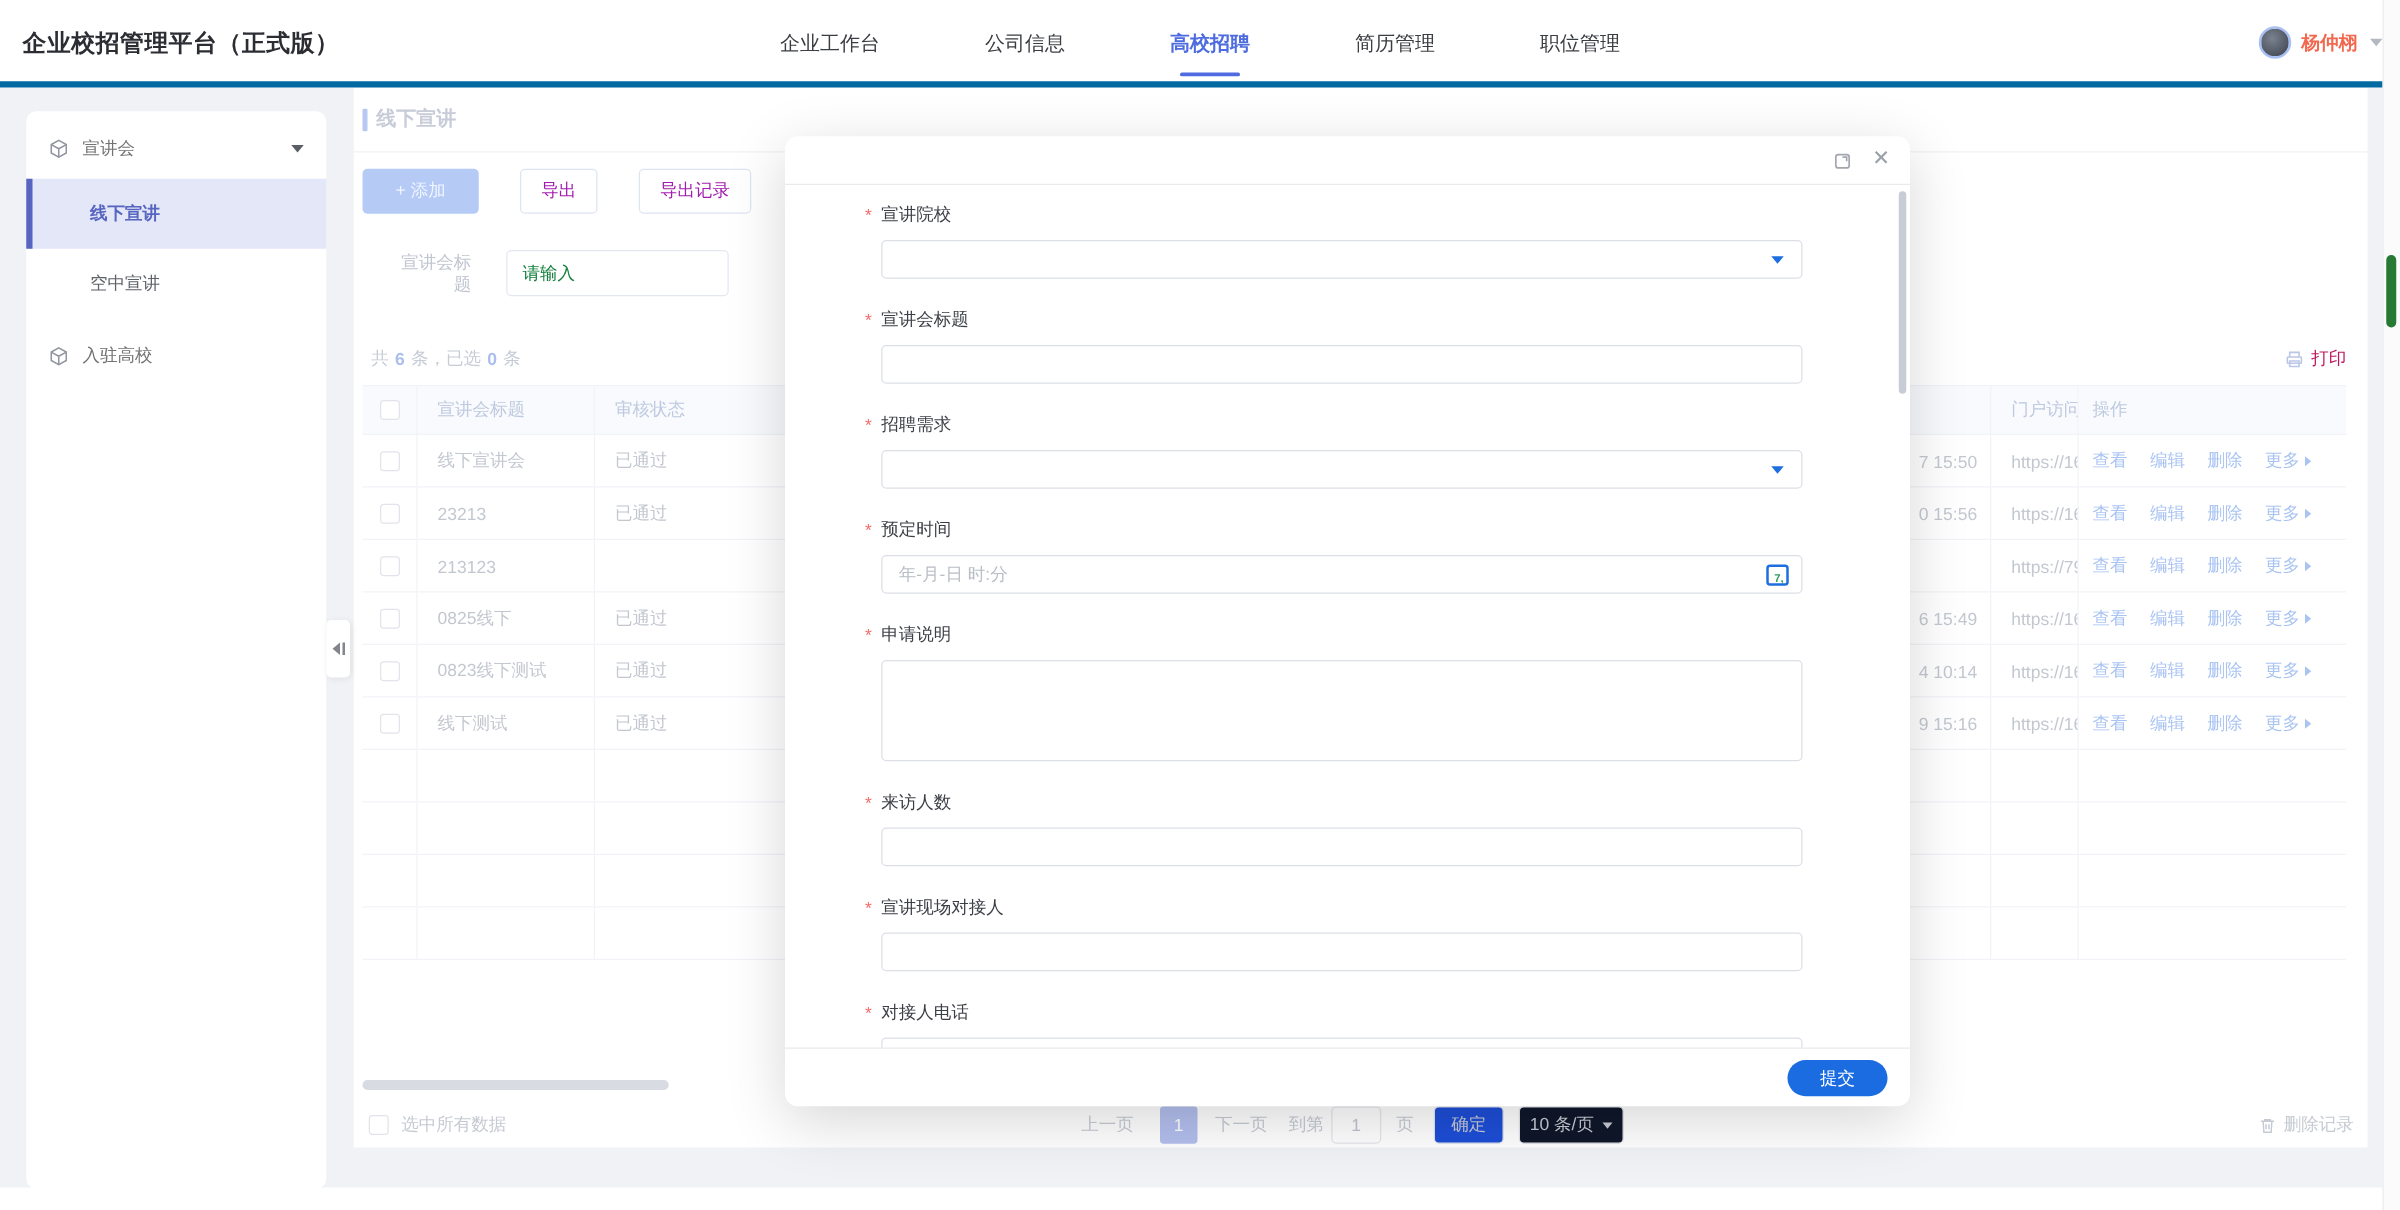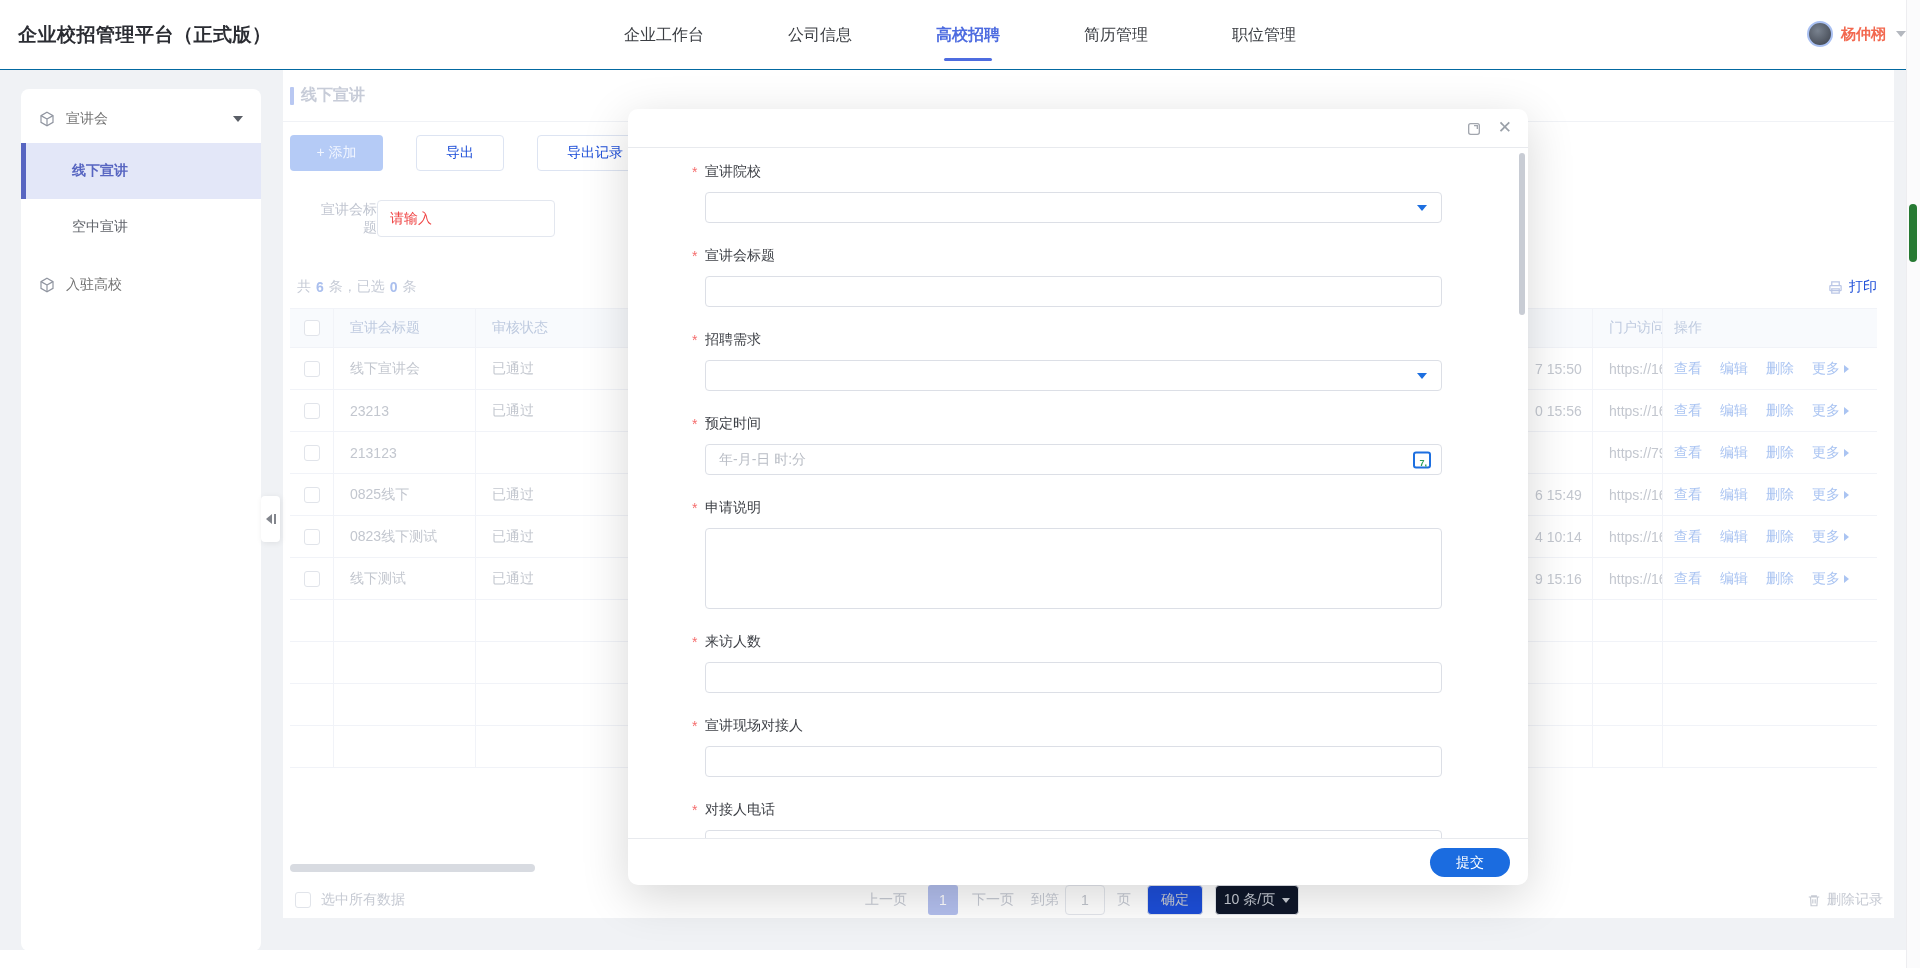"企业校招管理平台（正式版）" .topbar { border-bottom: 1px solid #0369a1 -> 5px solid #0369a1 }
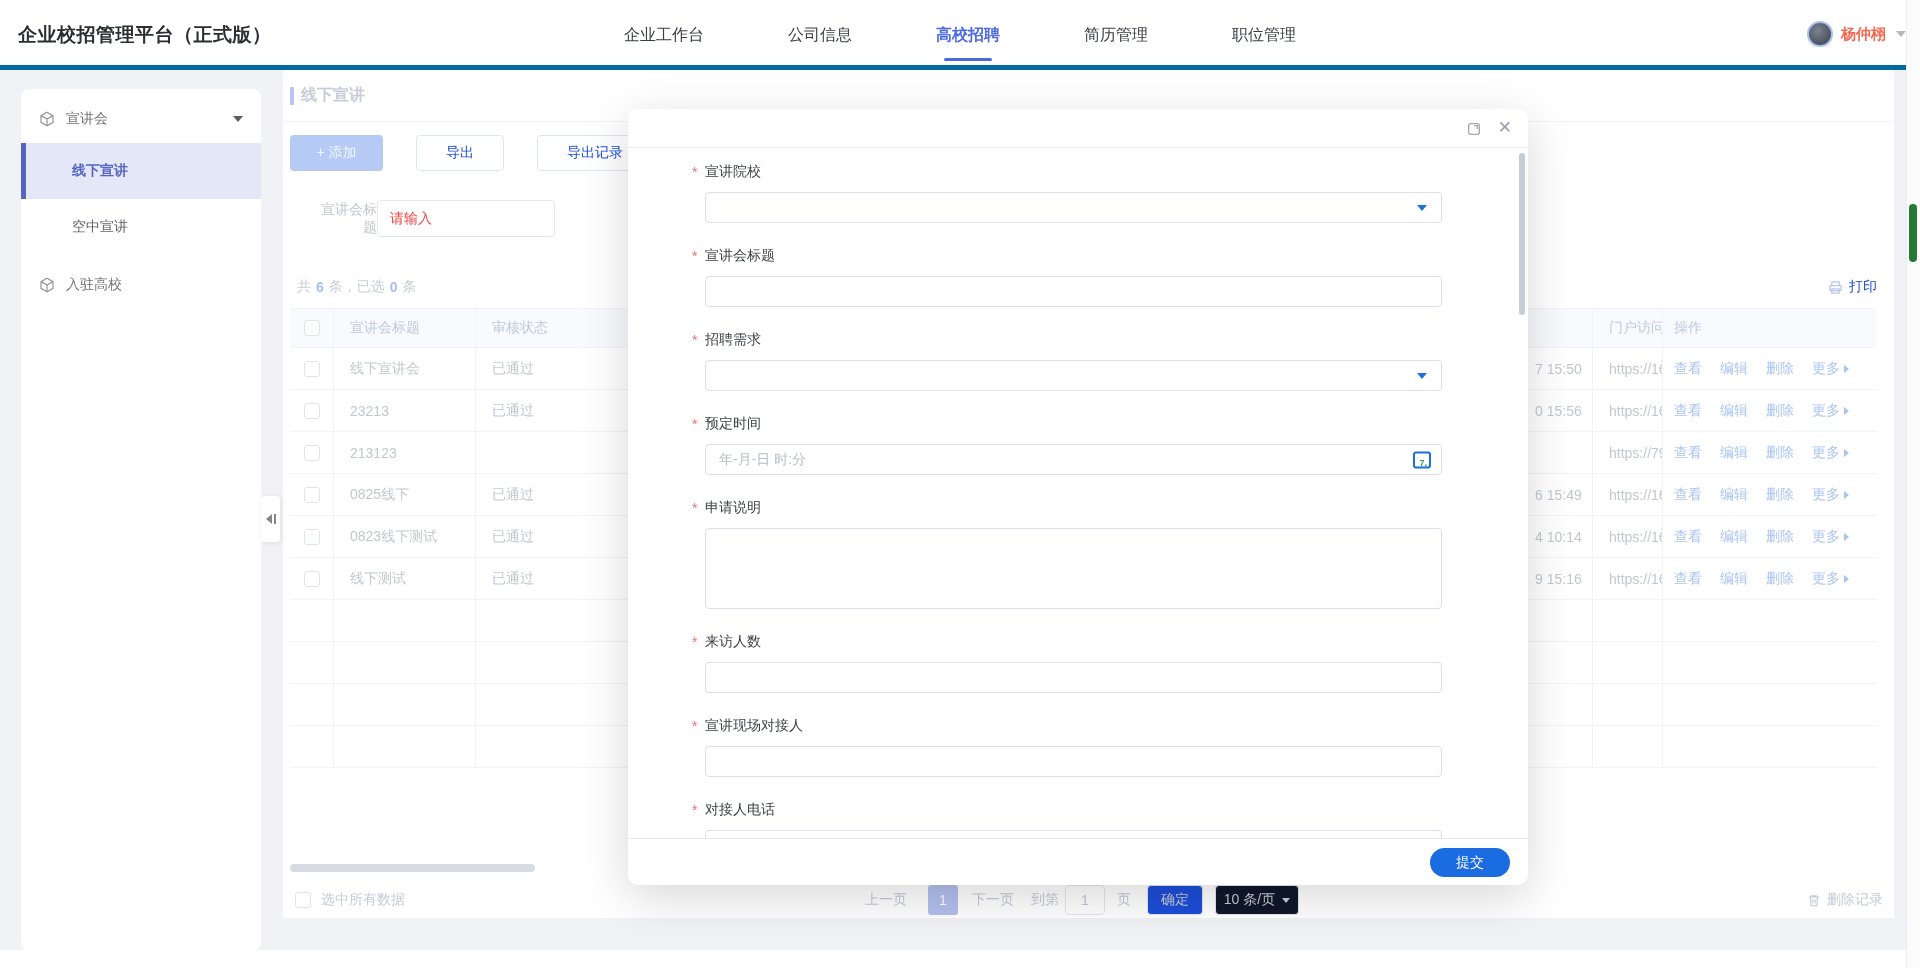"导出" .btn-ghost { color: #1d4ed8 -> #a21caf; padding: 0 29px -> 0 16px }
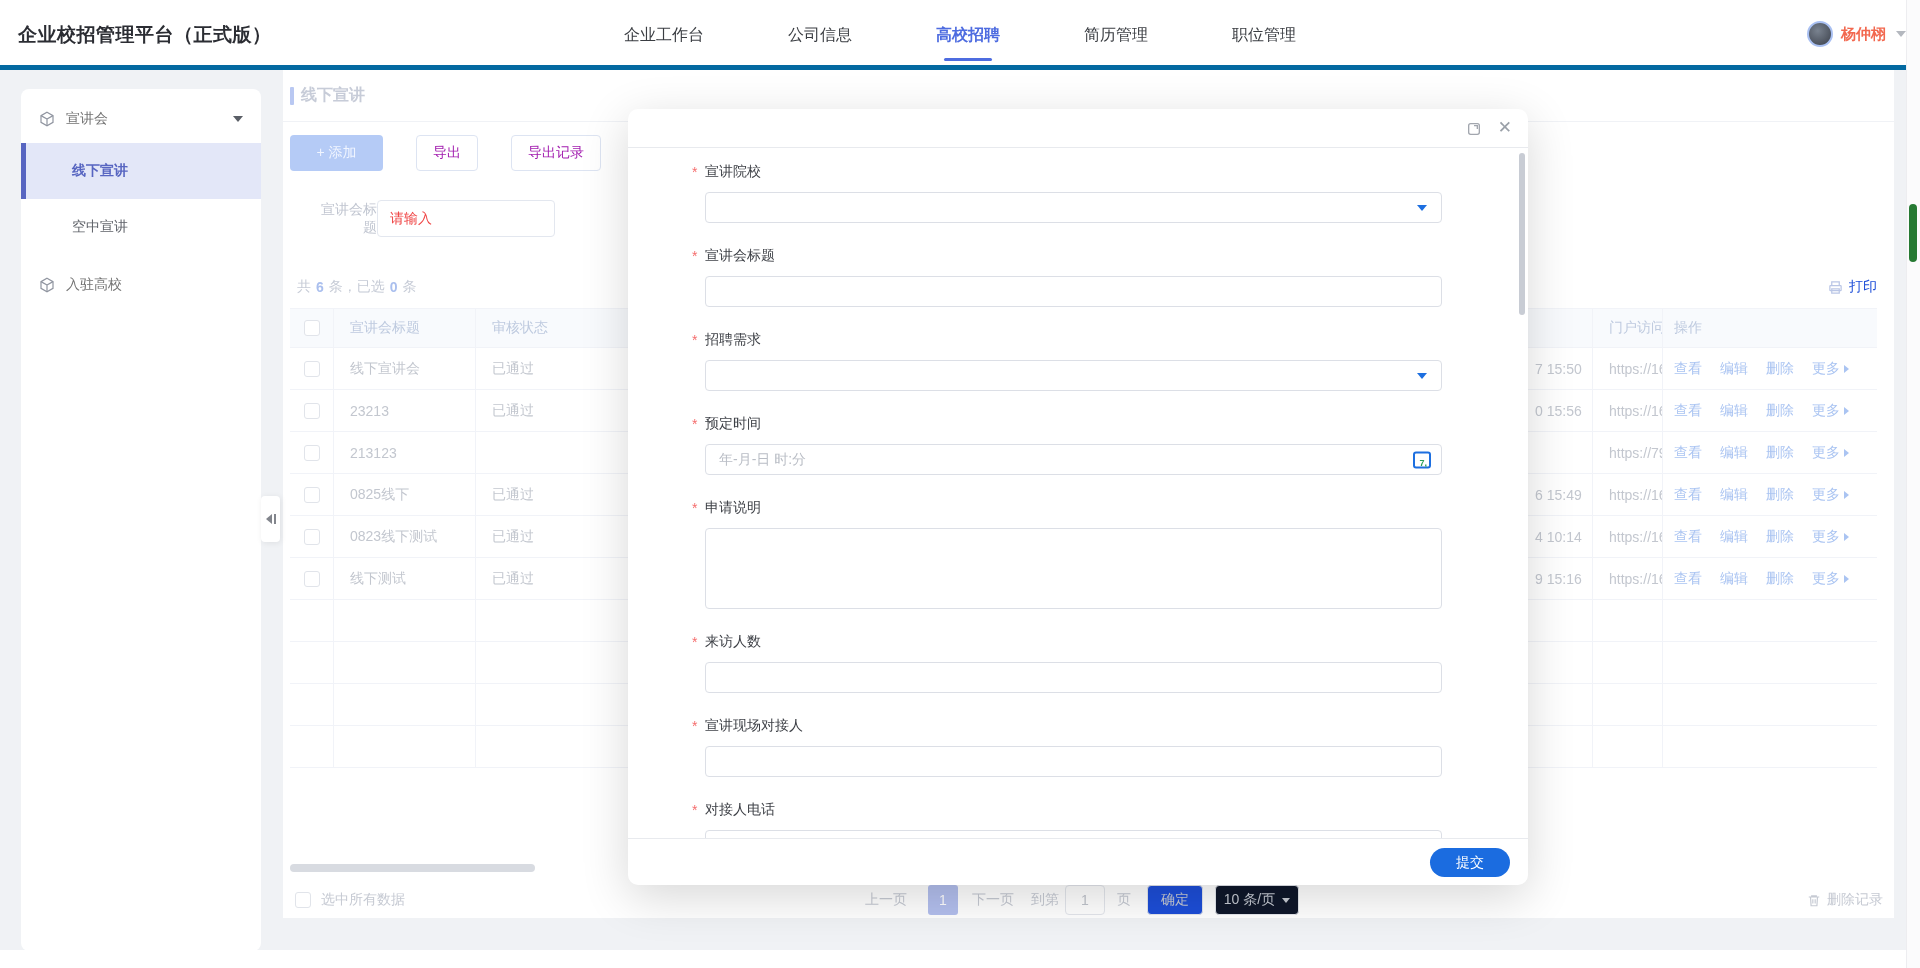"请输入" .filter-input { color: #ef4444 -> #15803d; margin-left: 0 -> 28px }
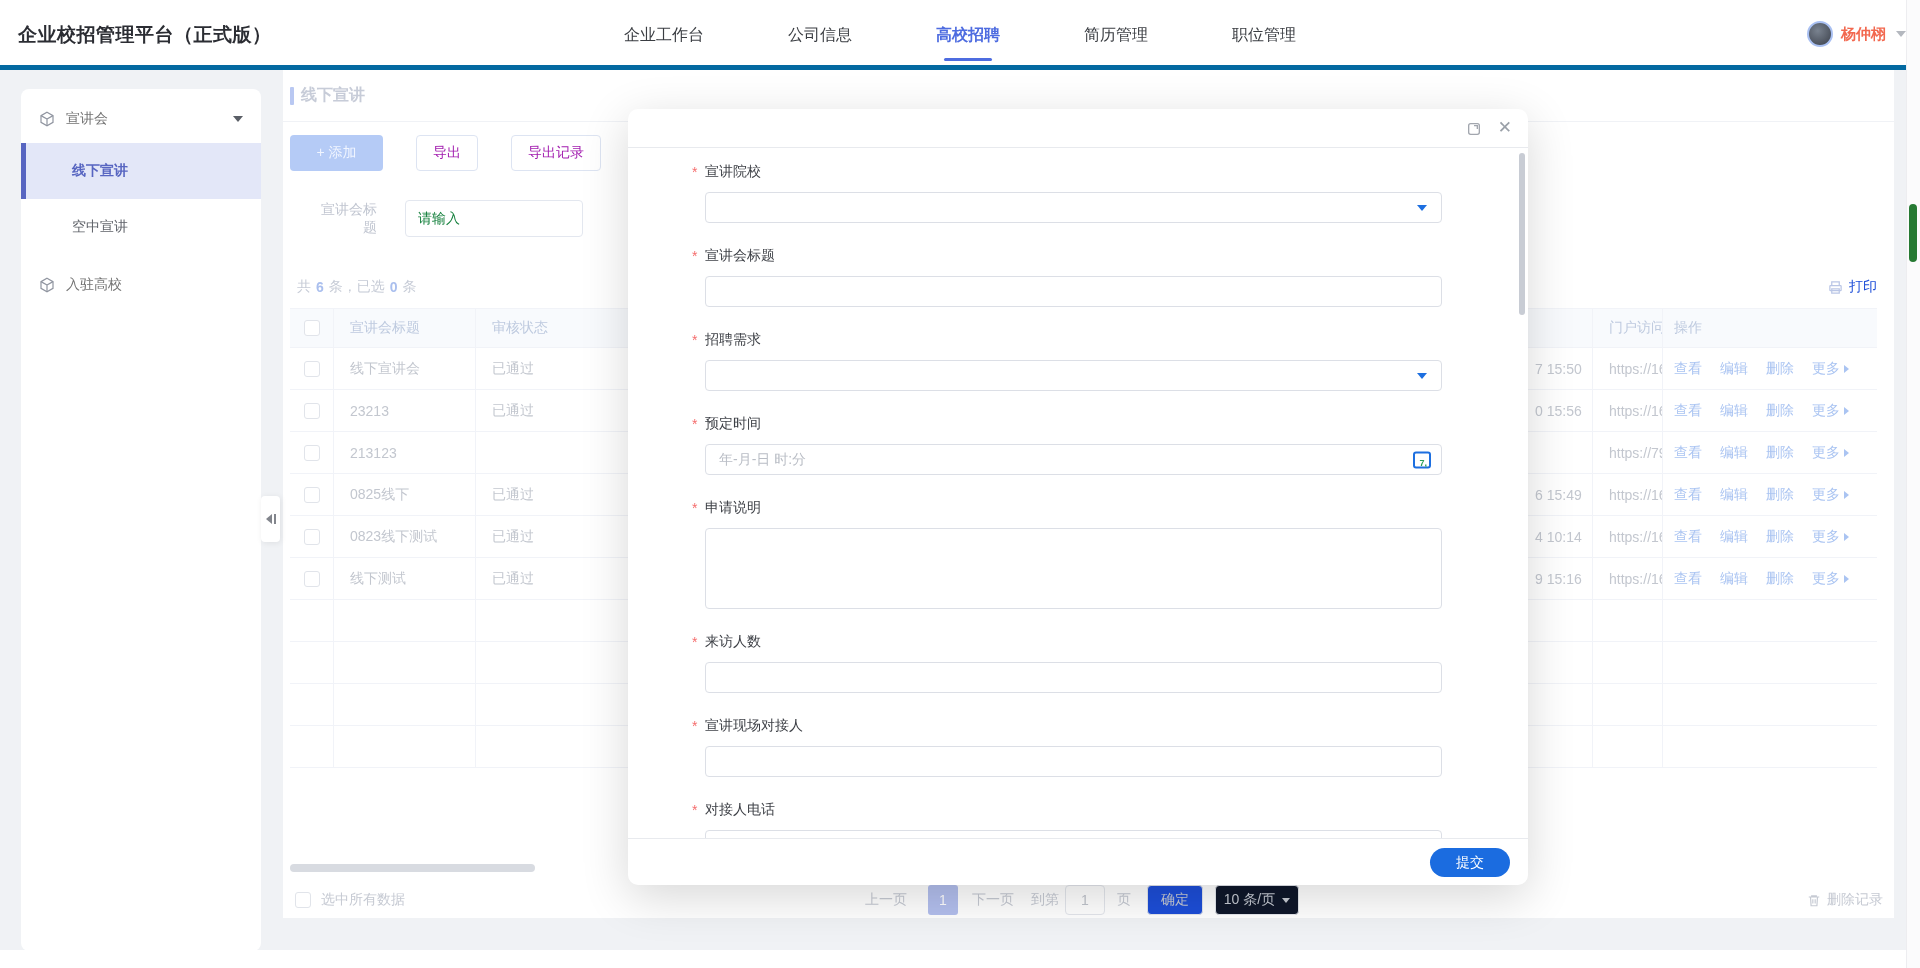"打印" .print-link { color: #1d4ed8 -> #be185d }
